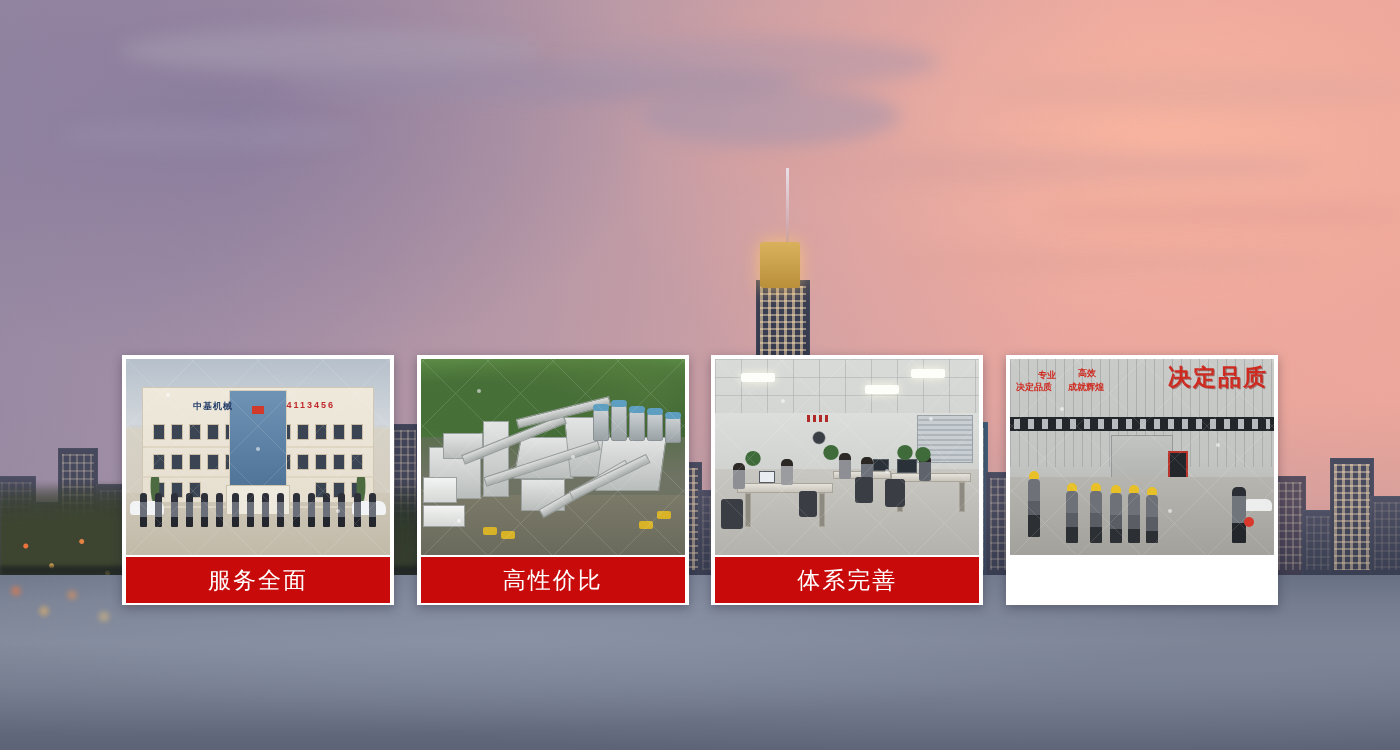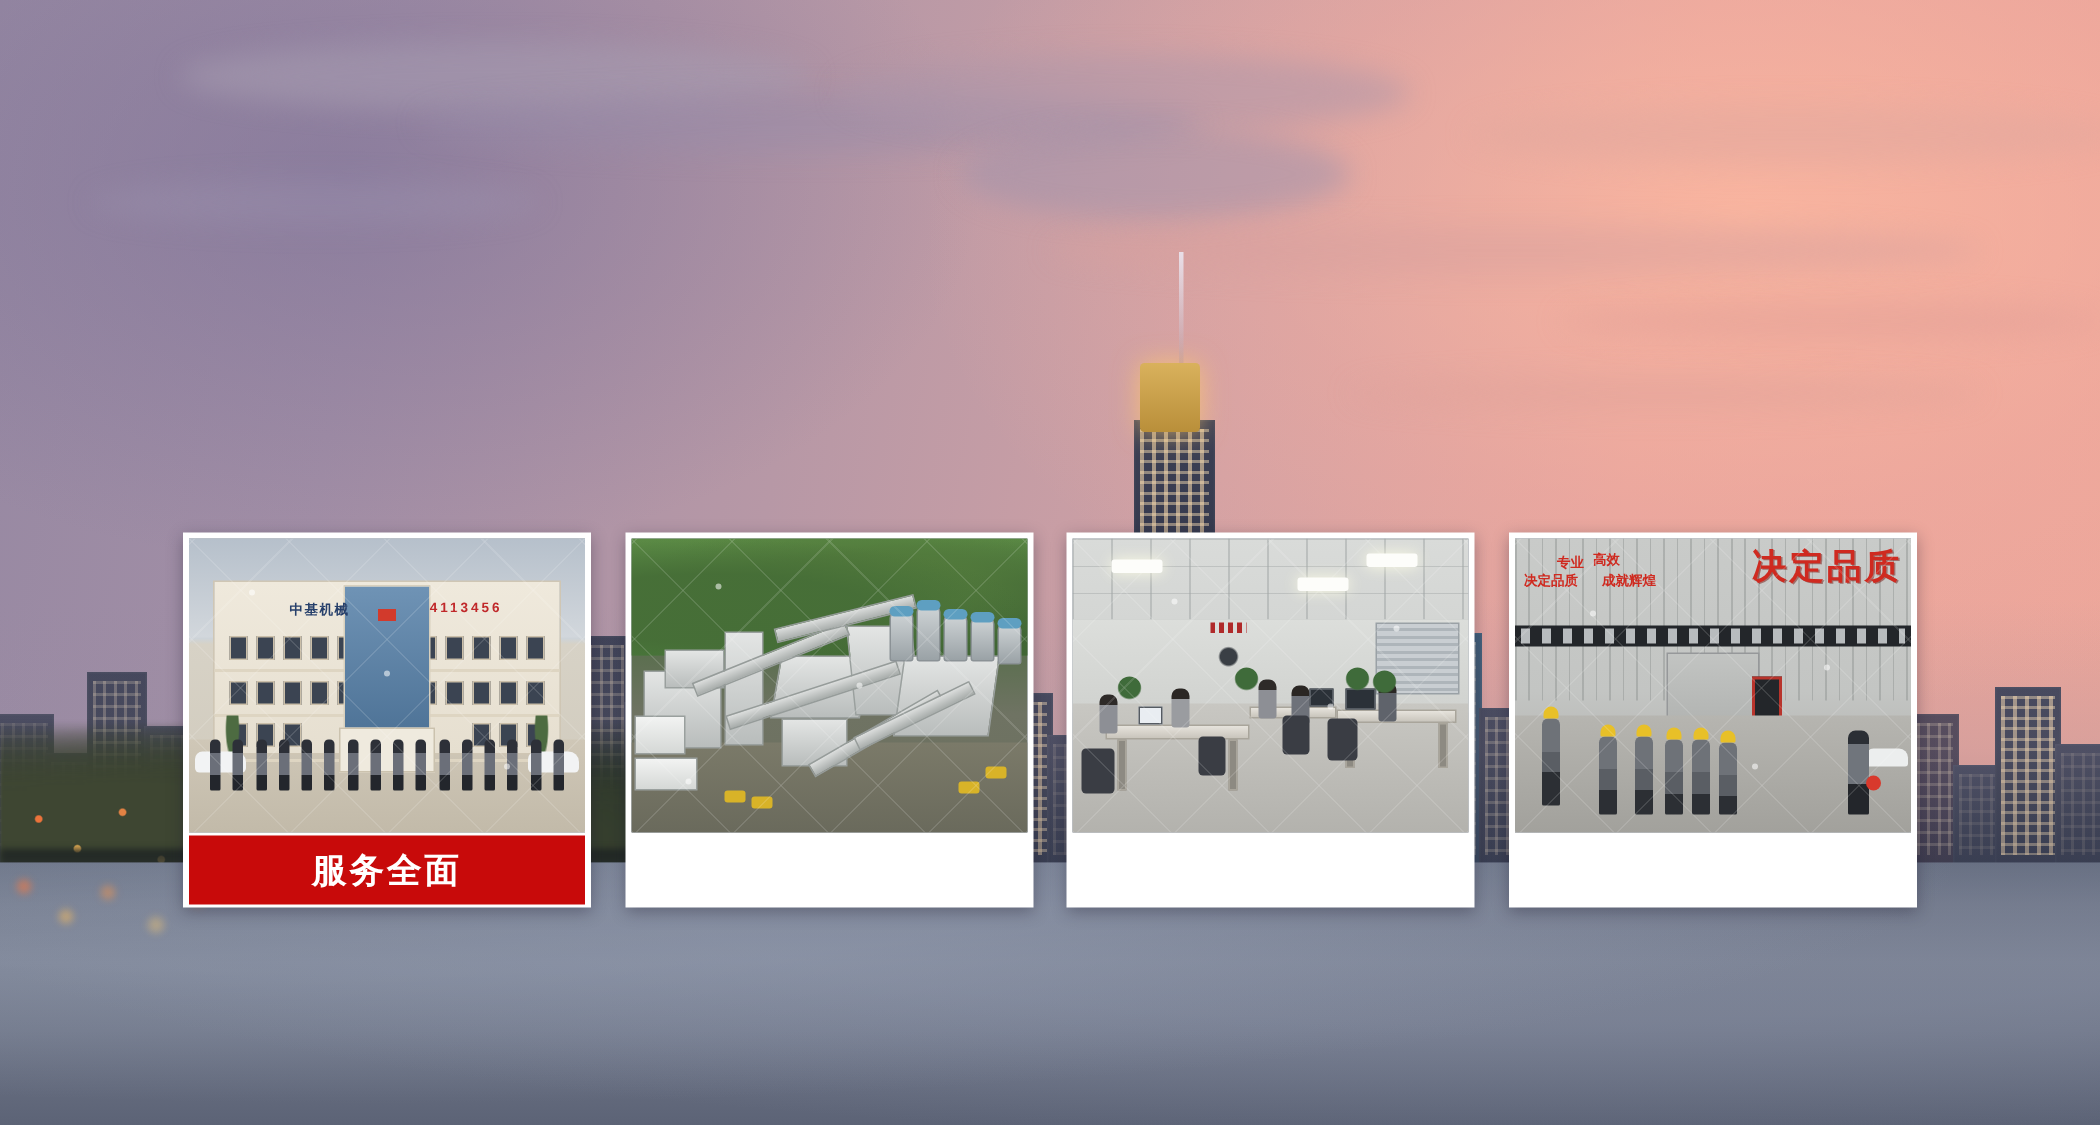"高效" span.p4-red-sm { left: 52px -> 68px }
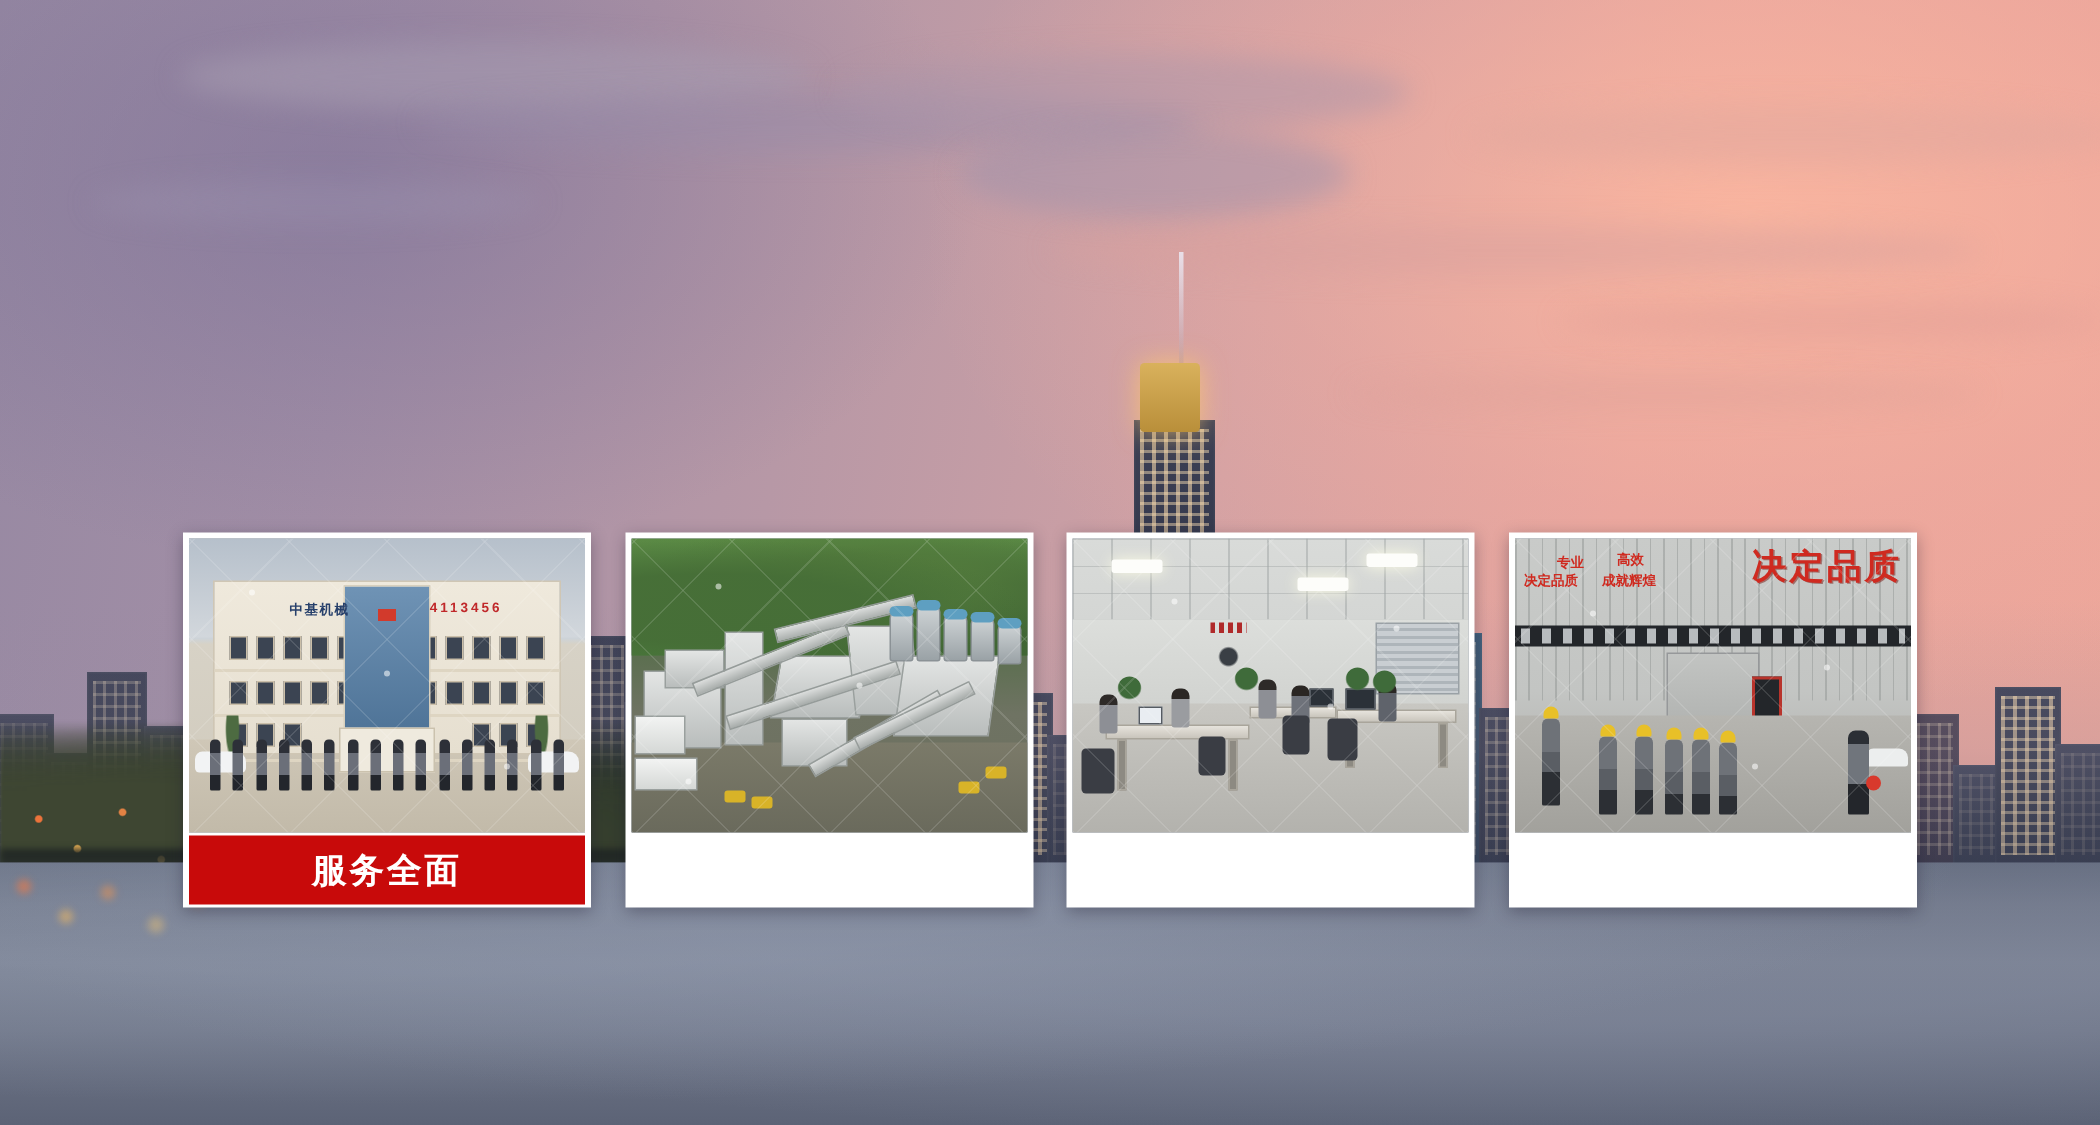"服务全面" .card-label span { font-weight: bold -> normal }
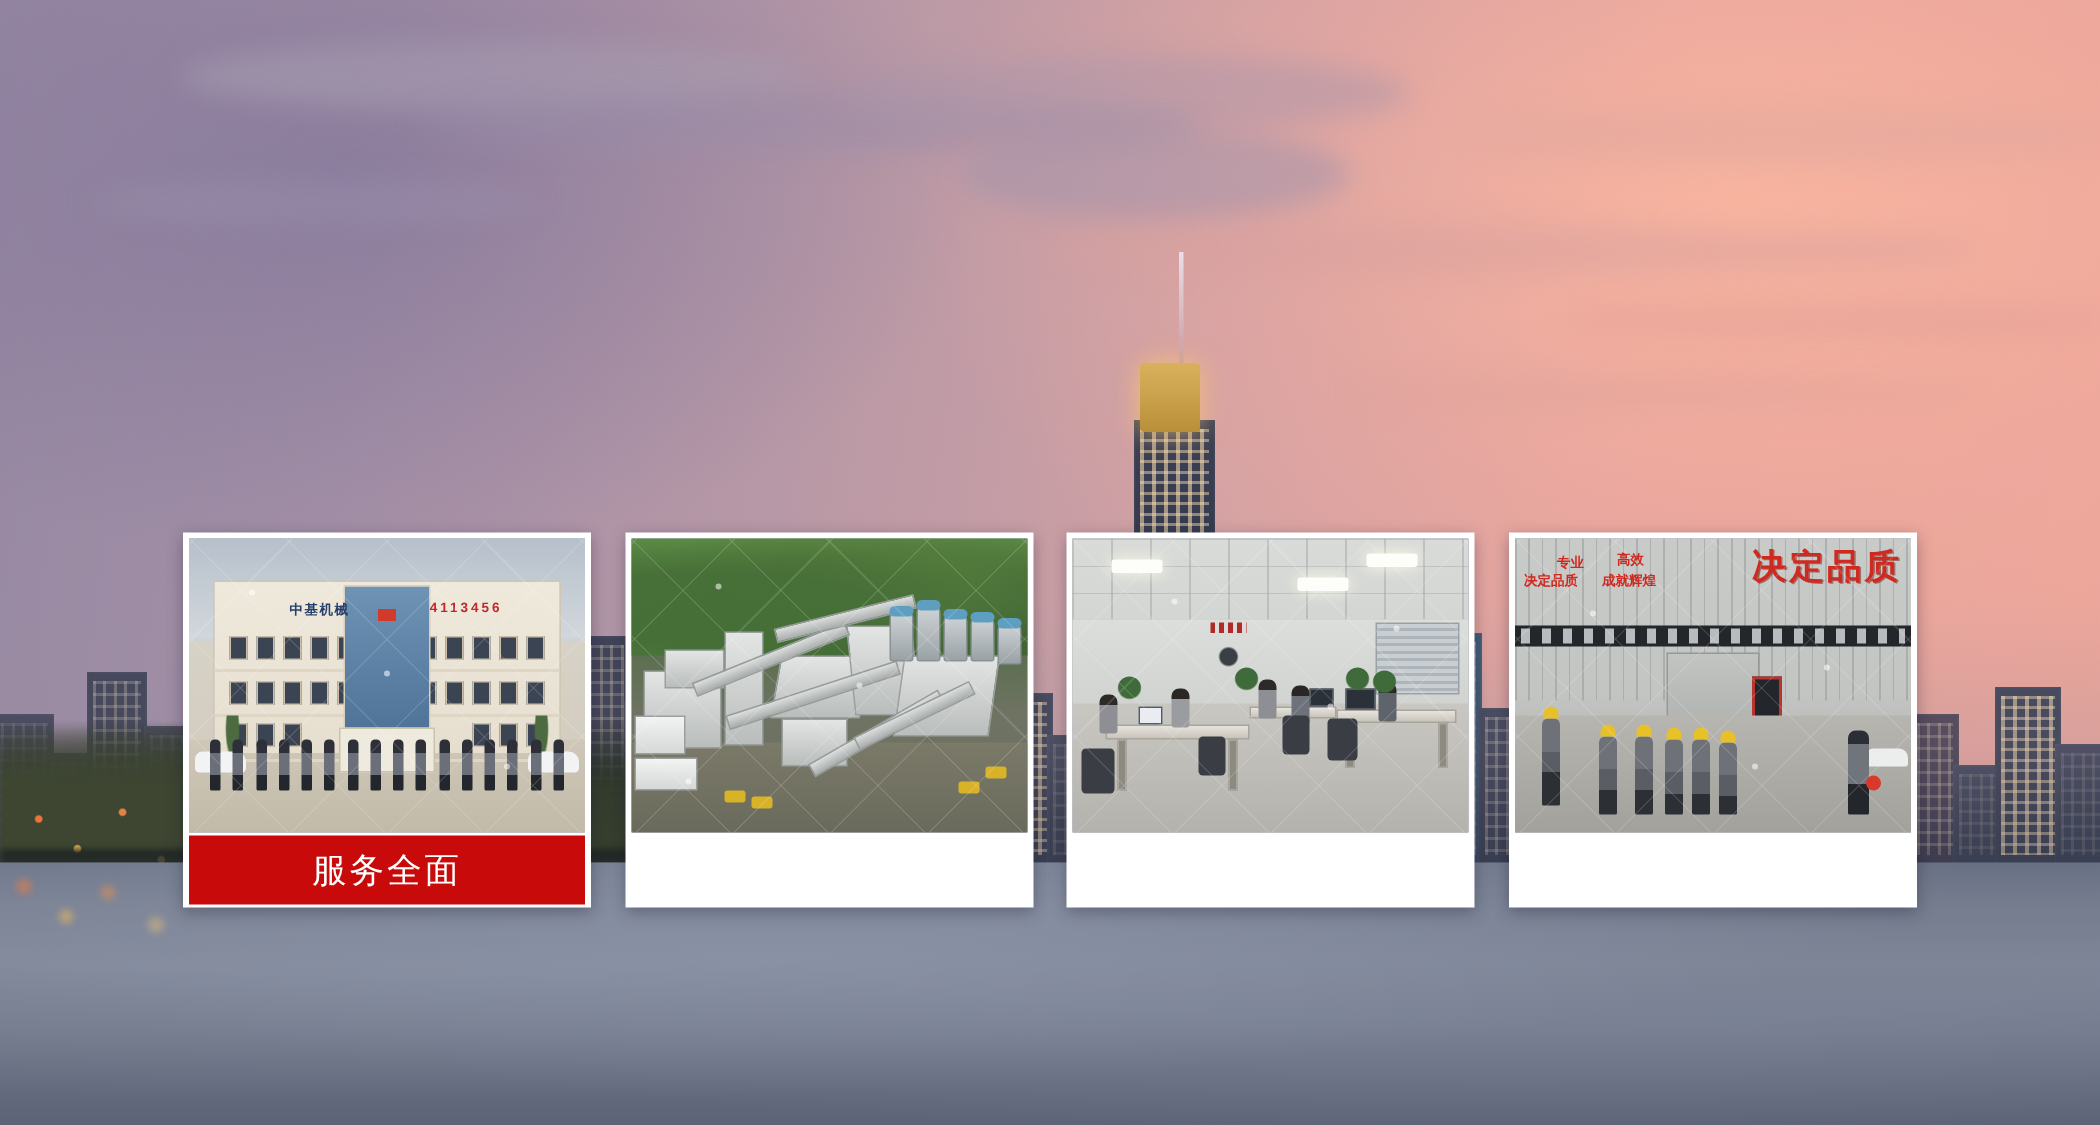"高性价比" div.card-label { html: none -> <div> <span>高性价比</span> </div> }
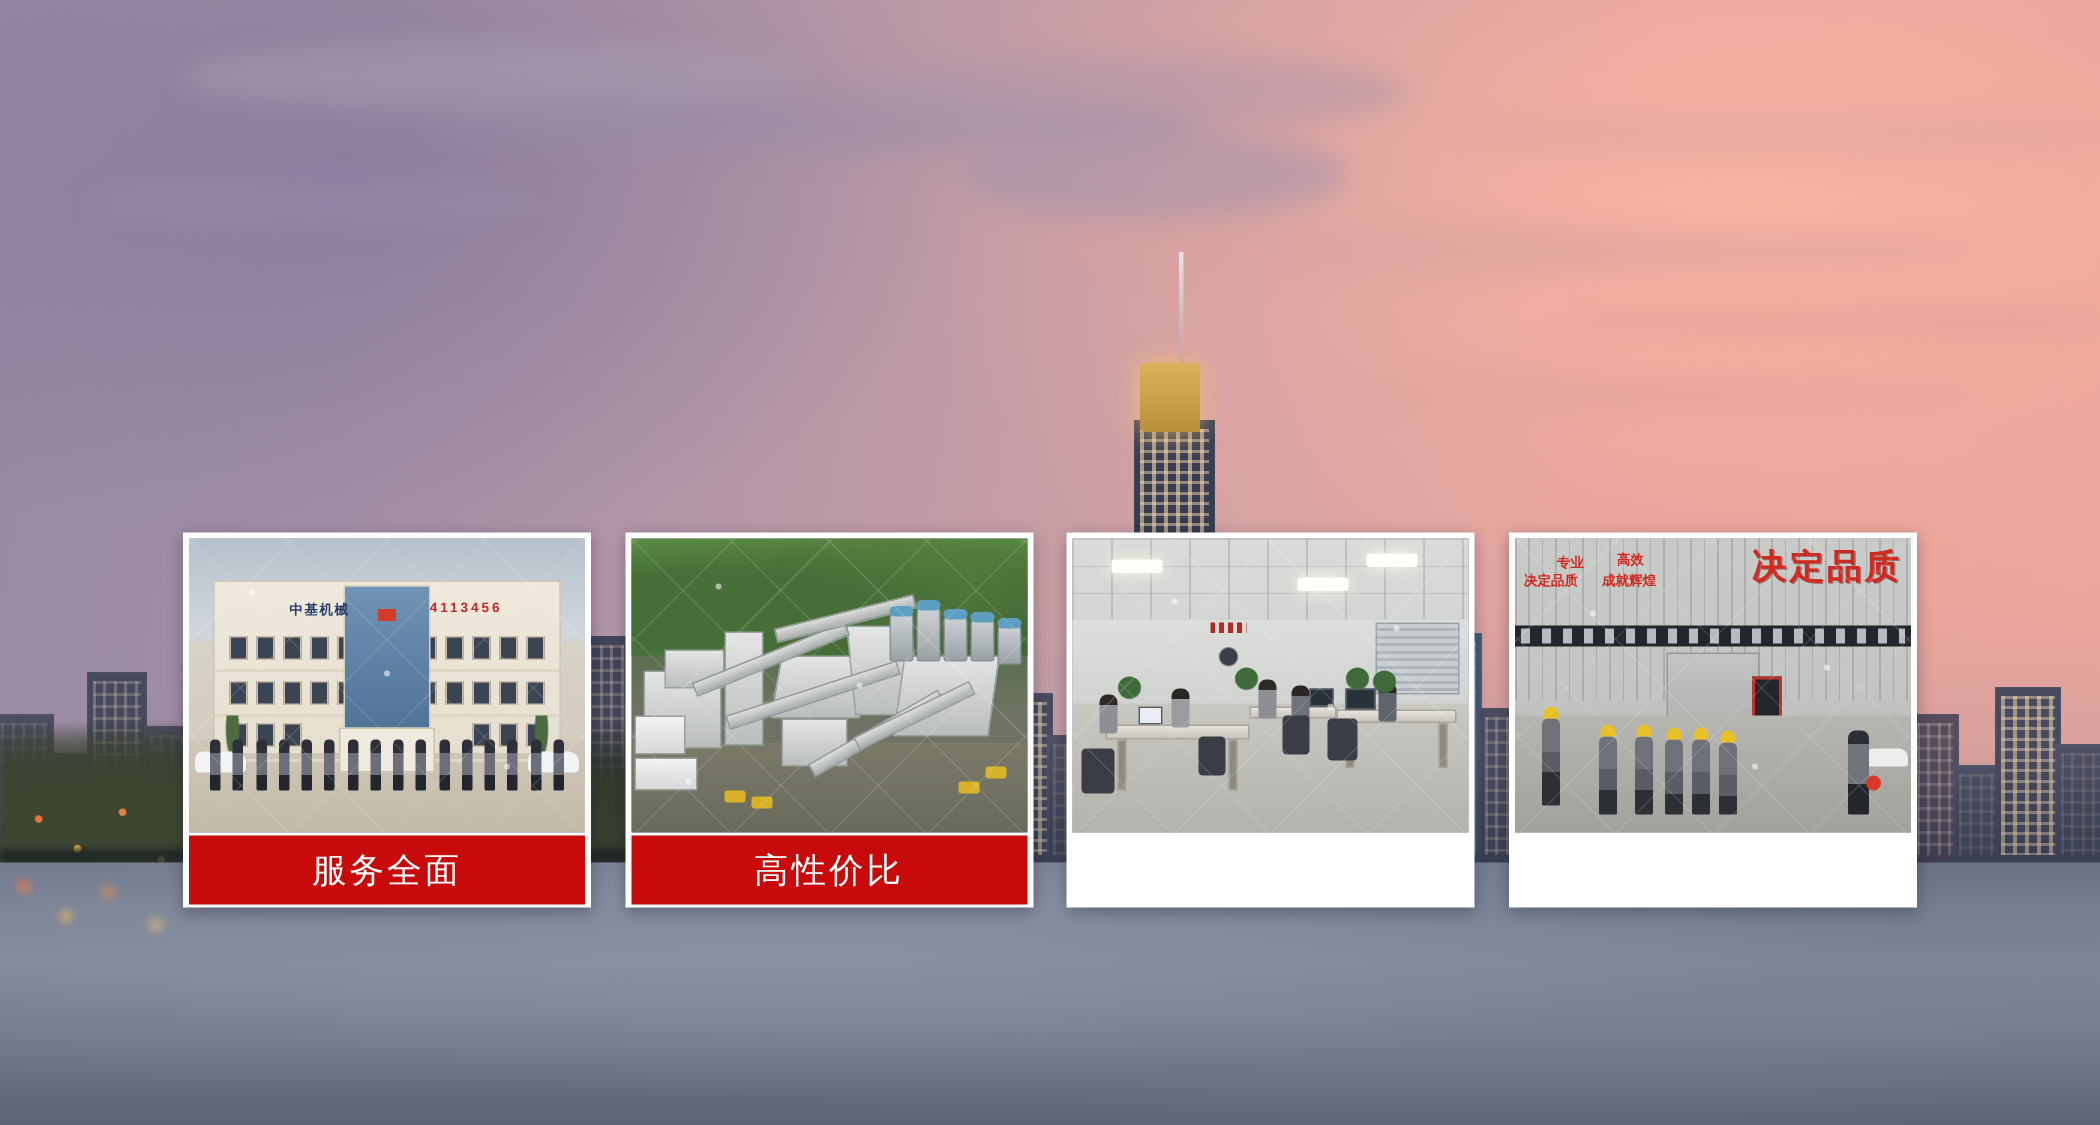"体系完善" div.card-label { html: none -> <div> <span>体系完善</span> </div> }
